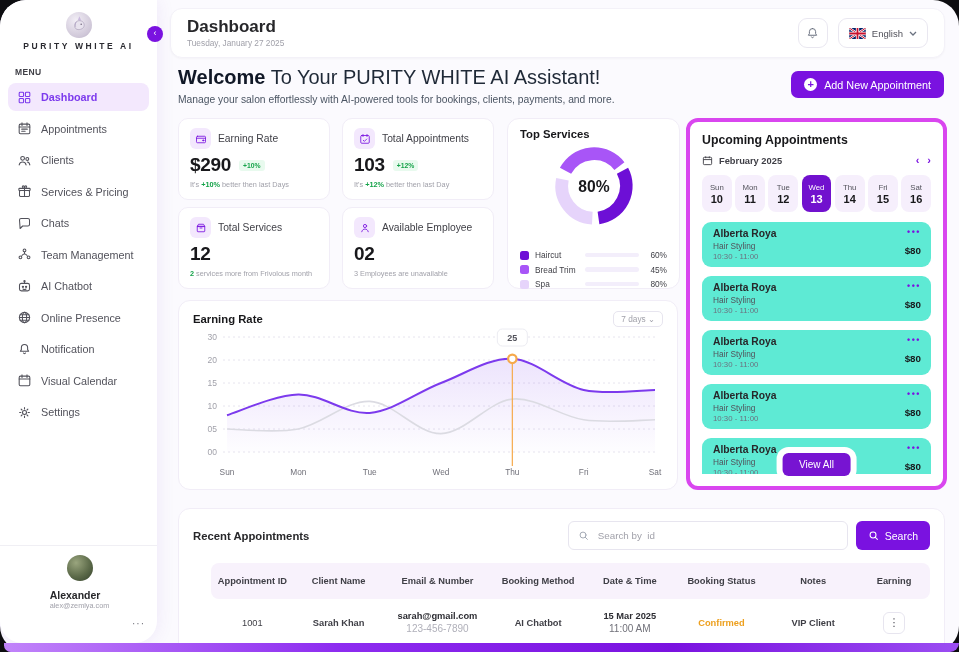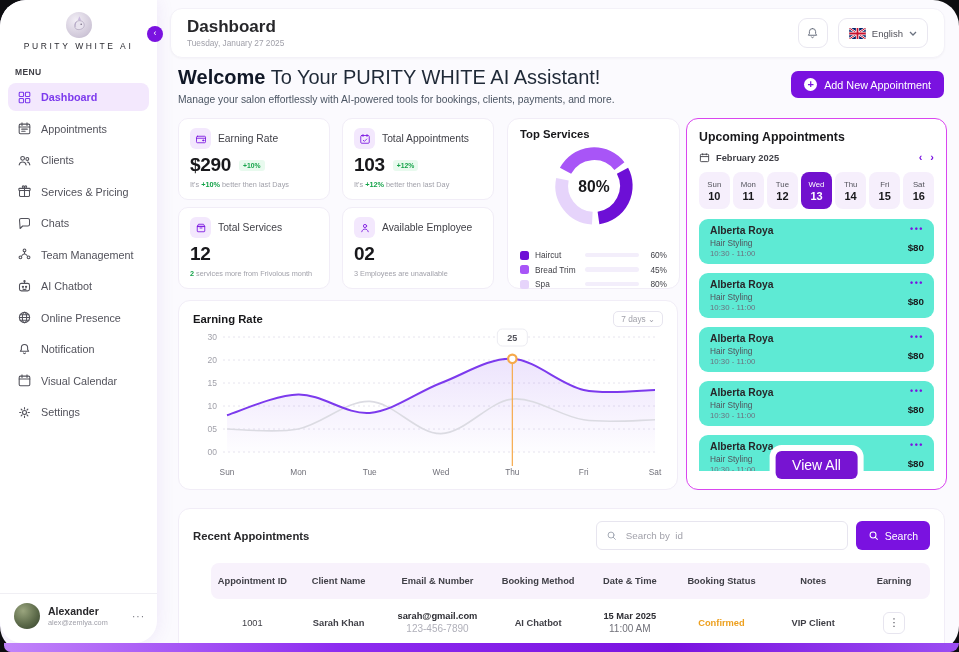"PURITY WHITE AI" .logo-text { font-weight: 400 -> 700 }
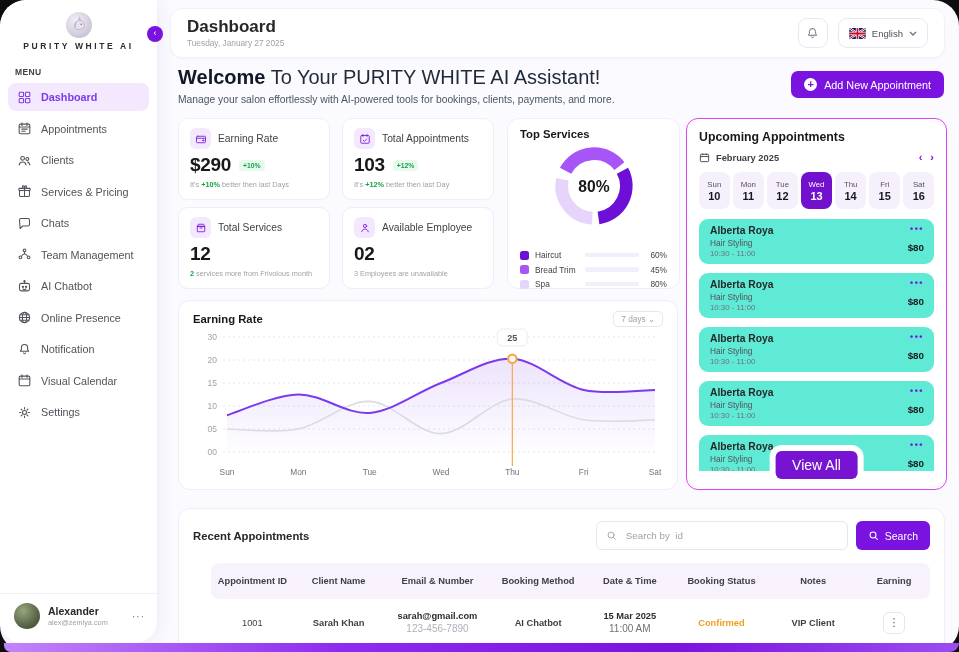"Upcoming Appointments" .upcoming { border: 1px solid #d946ef -> 4px solid #d946ef }
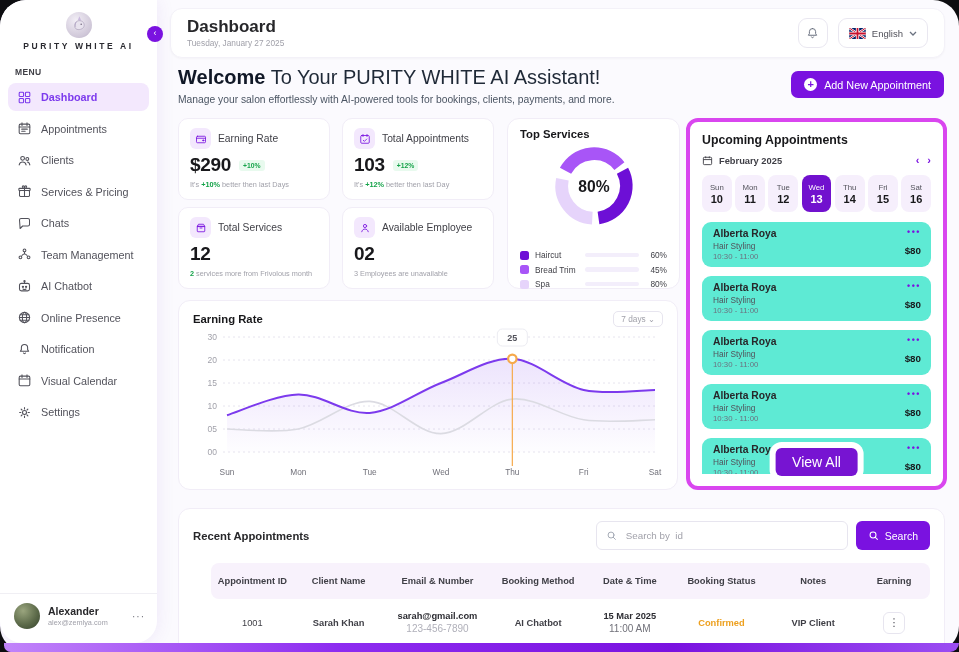"View All" .view-all { font-size: 14px -> 10px }
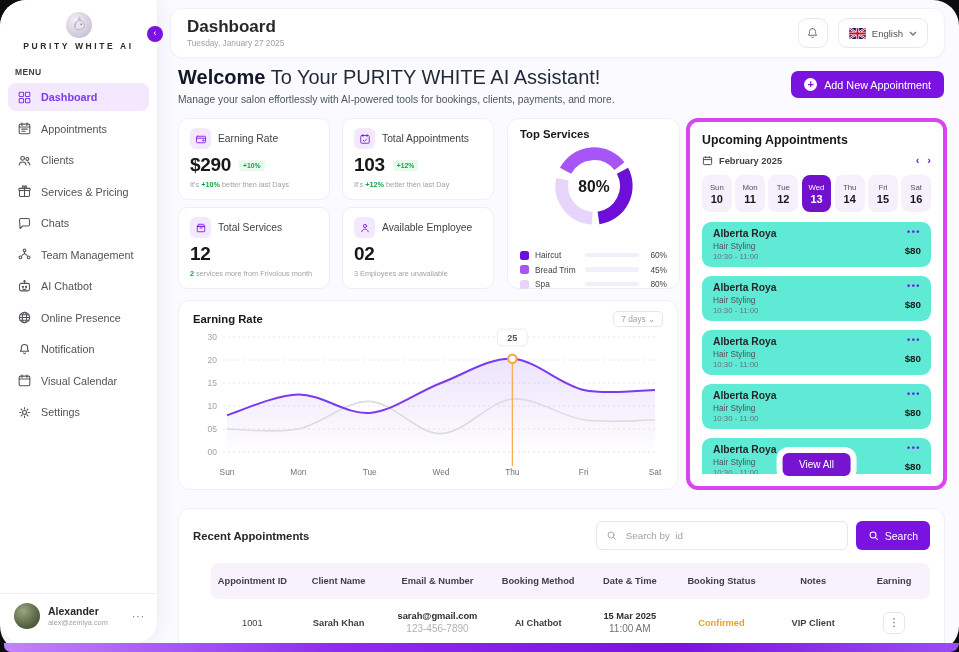"Search by id" .search-input { width: 252px -> 280px }
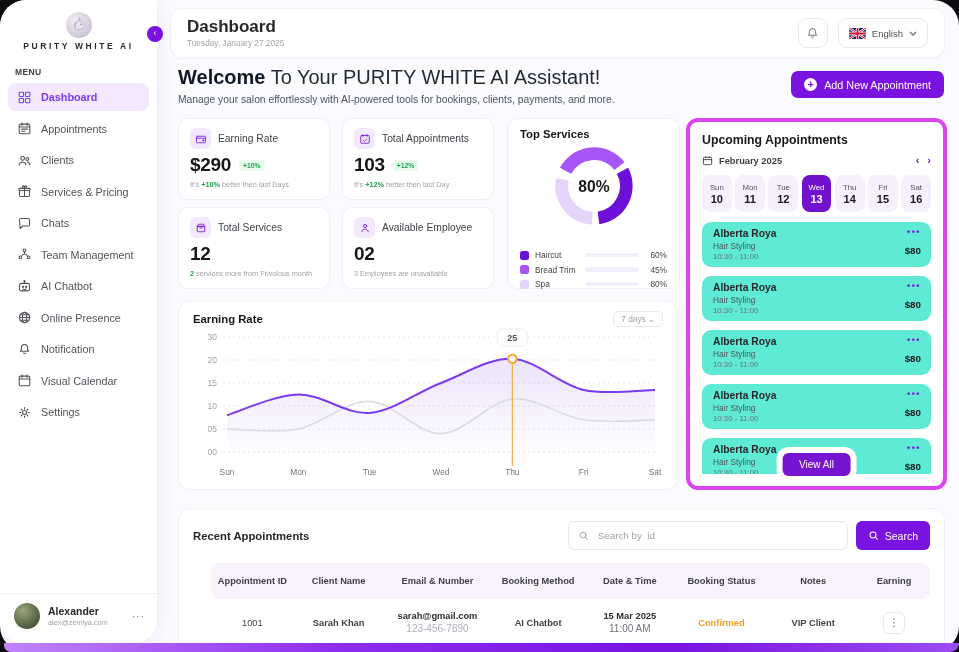"Alexander" .user-row { flex-direction: none -> column }
